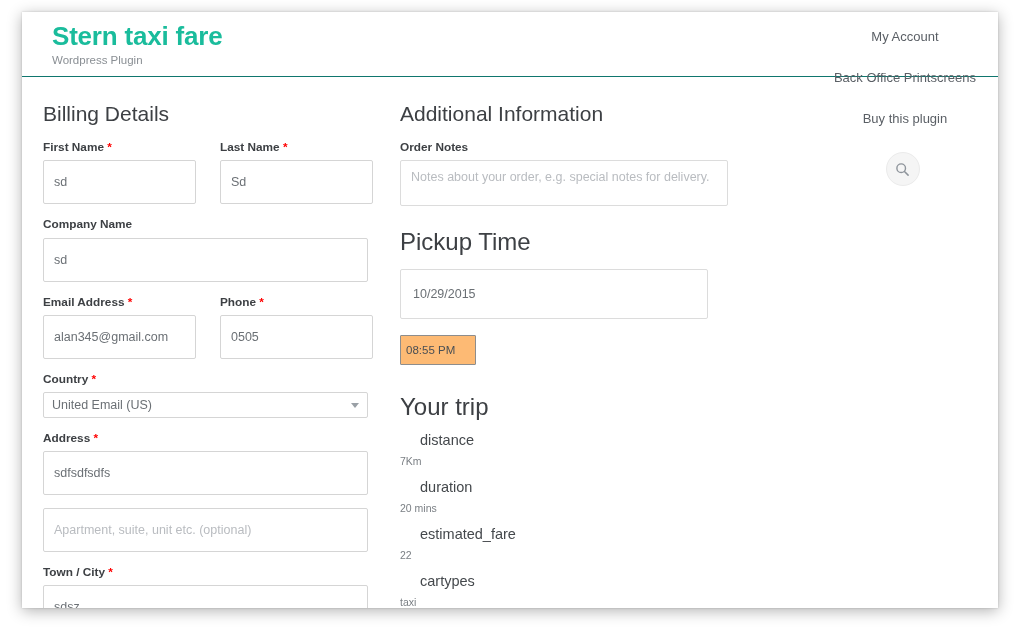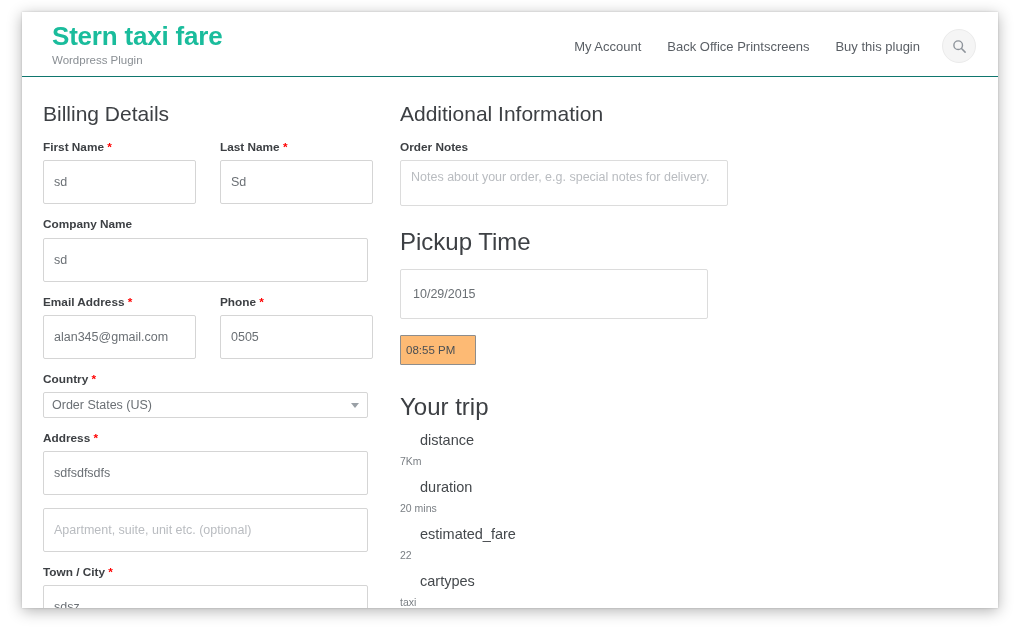"My Account" .nav { flex-direction: none -> column }
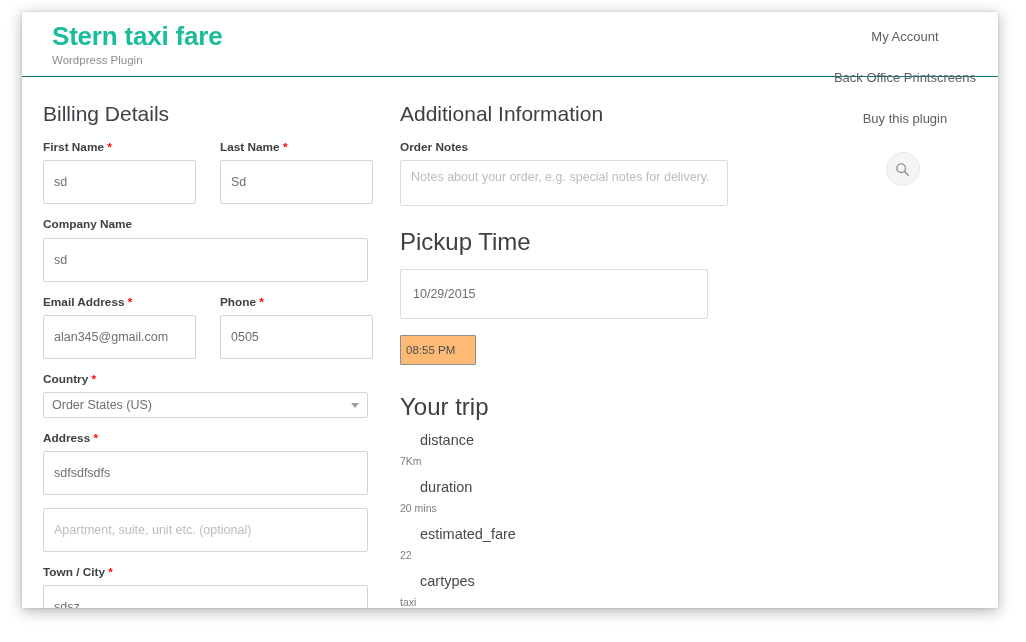"Order States (US)" div.select-box { text: Order States -> United Email }
